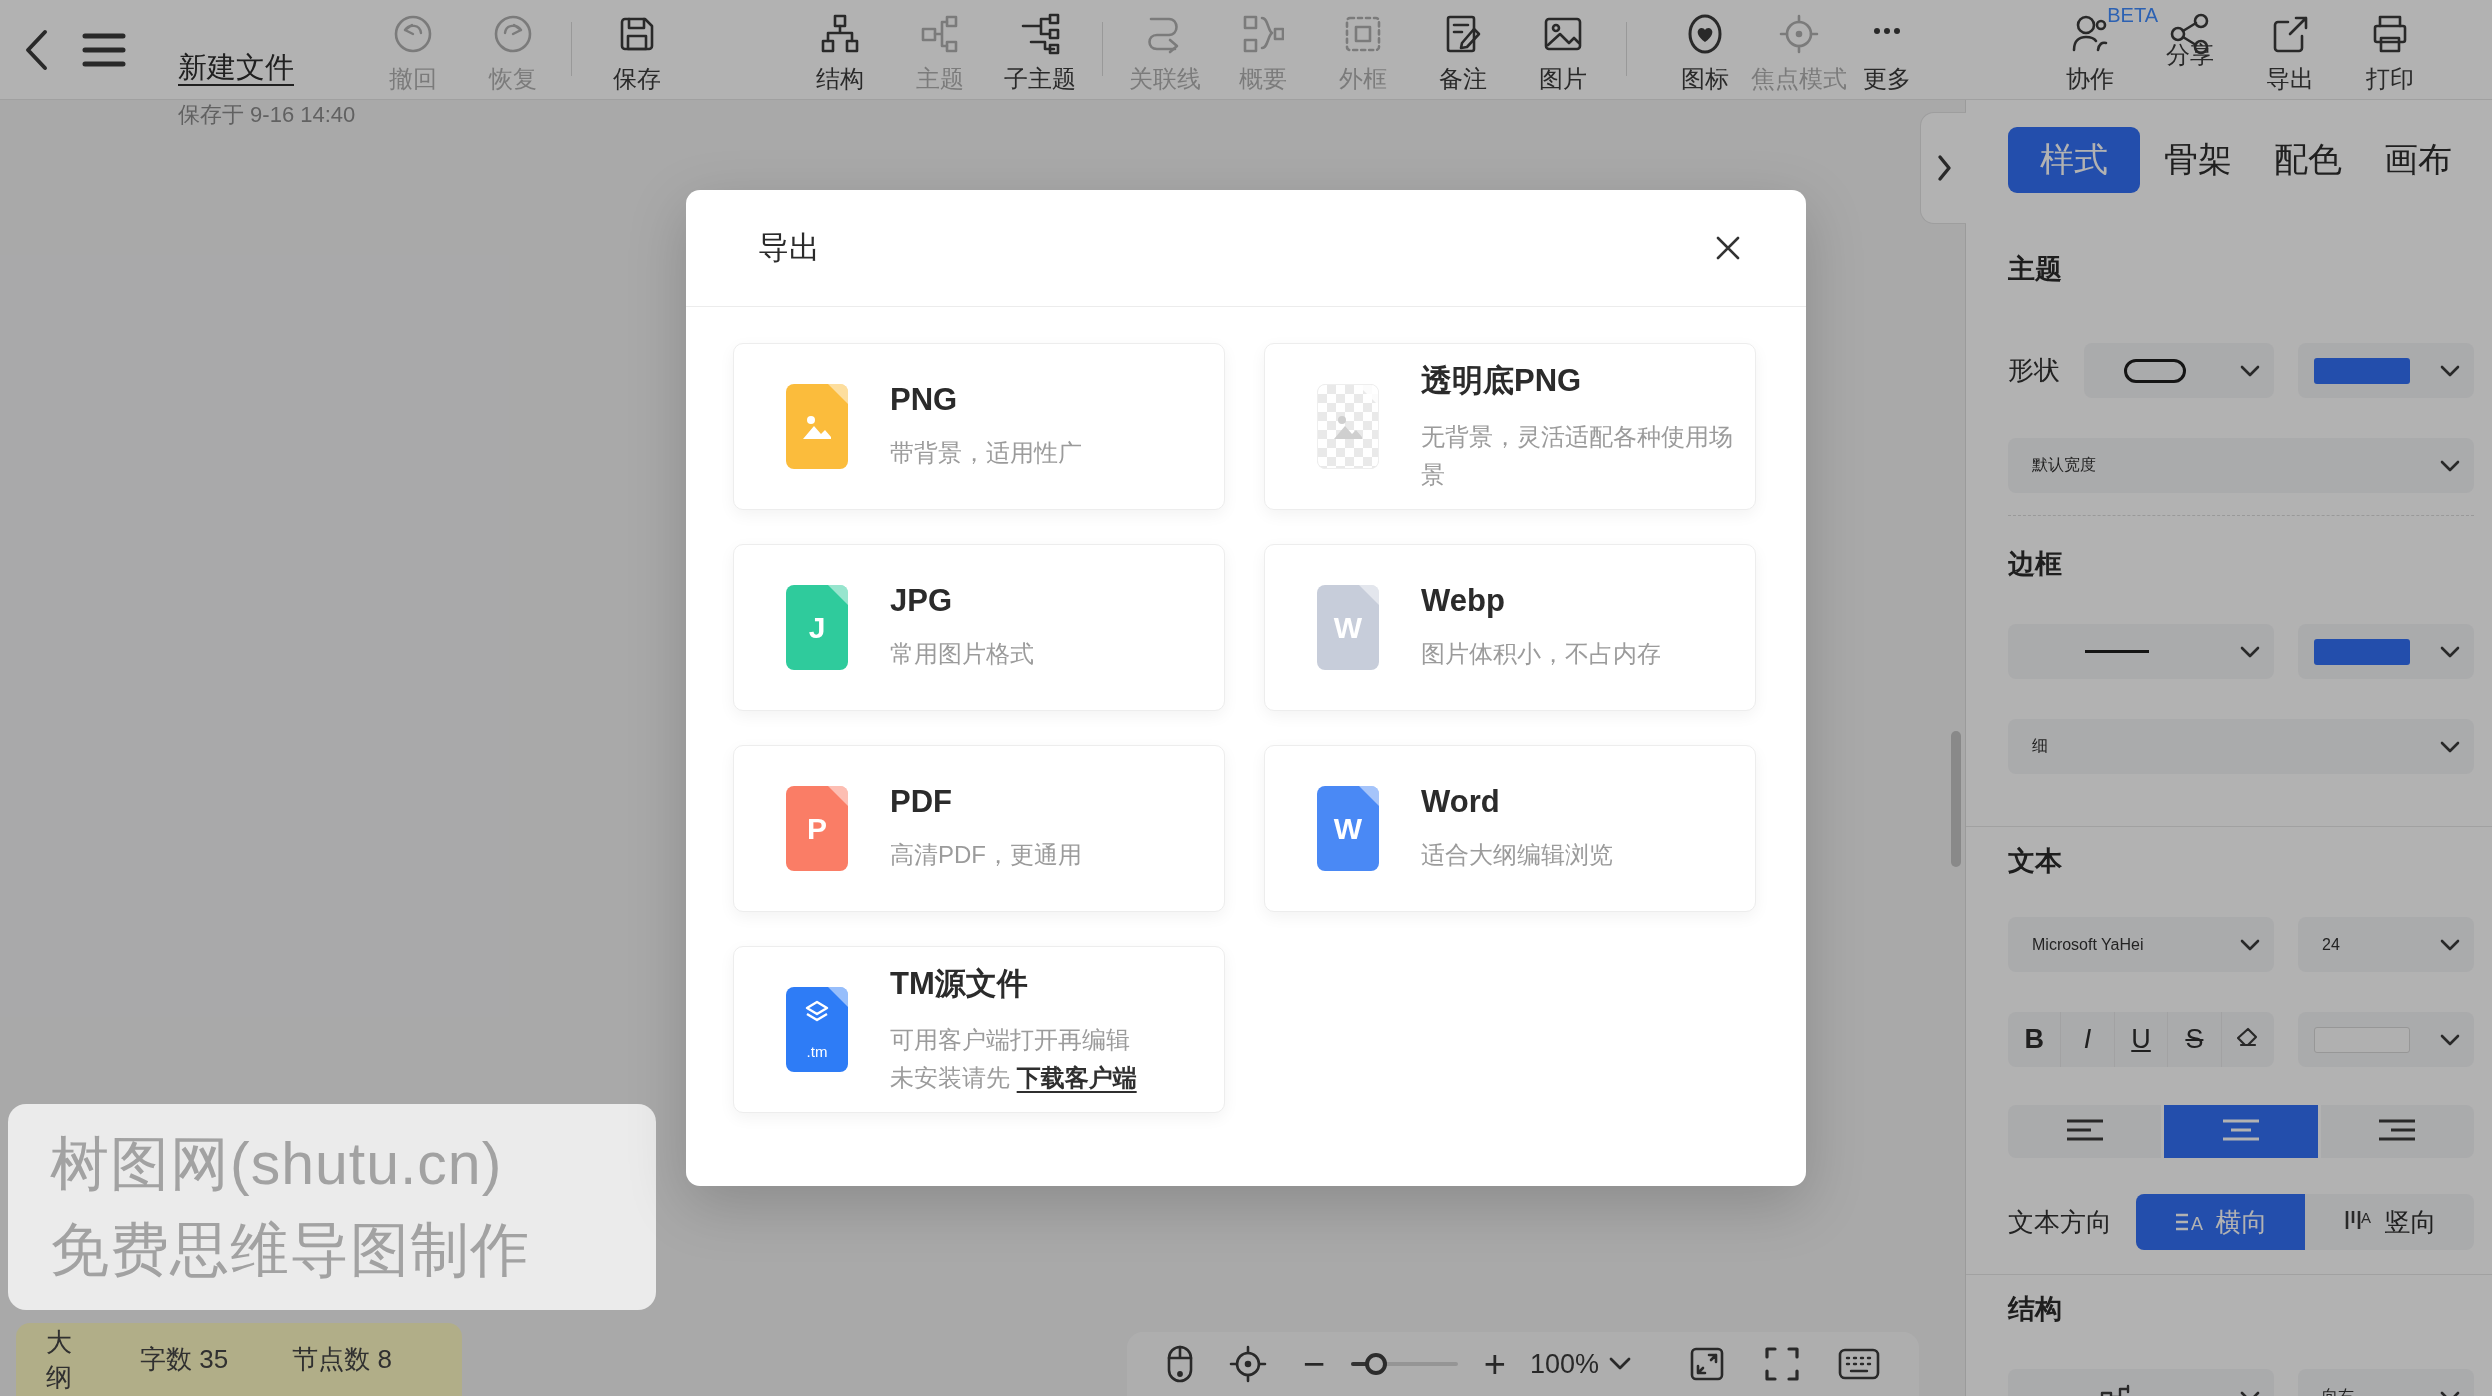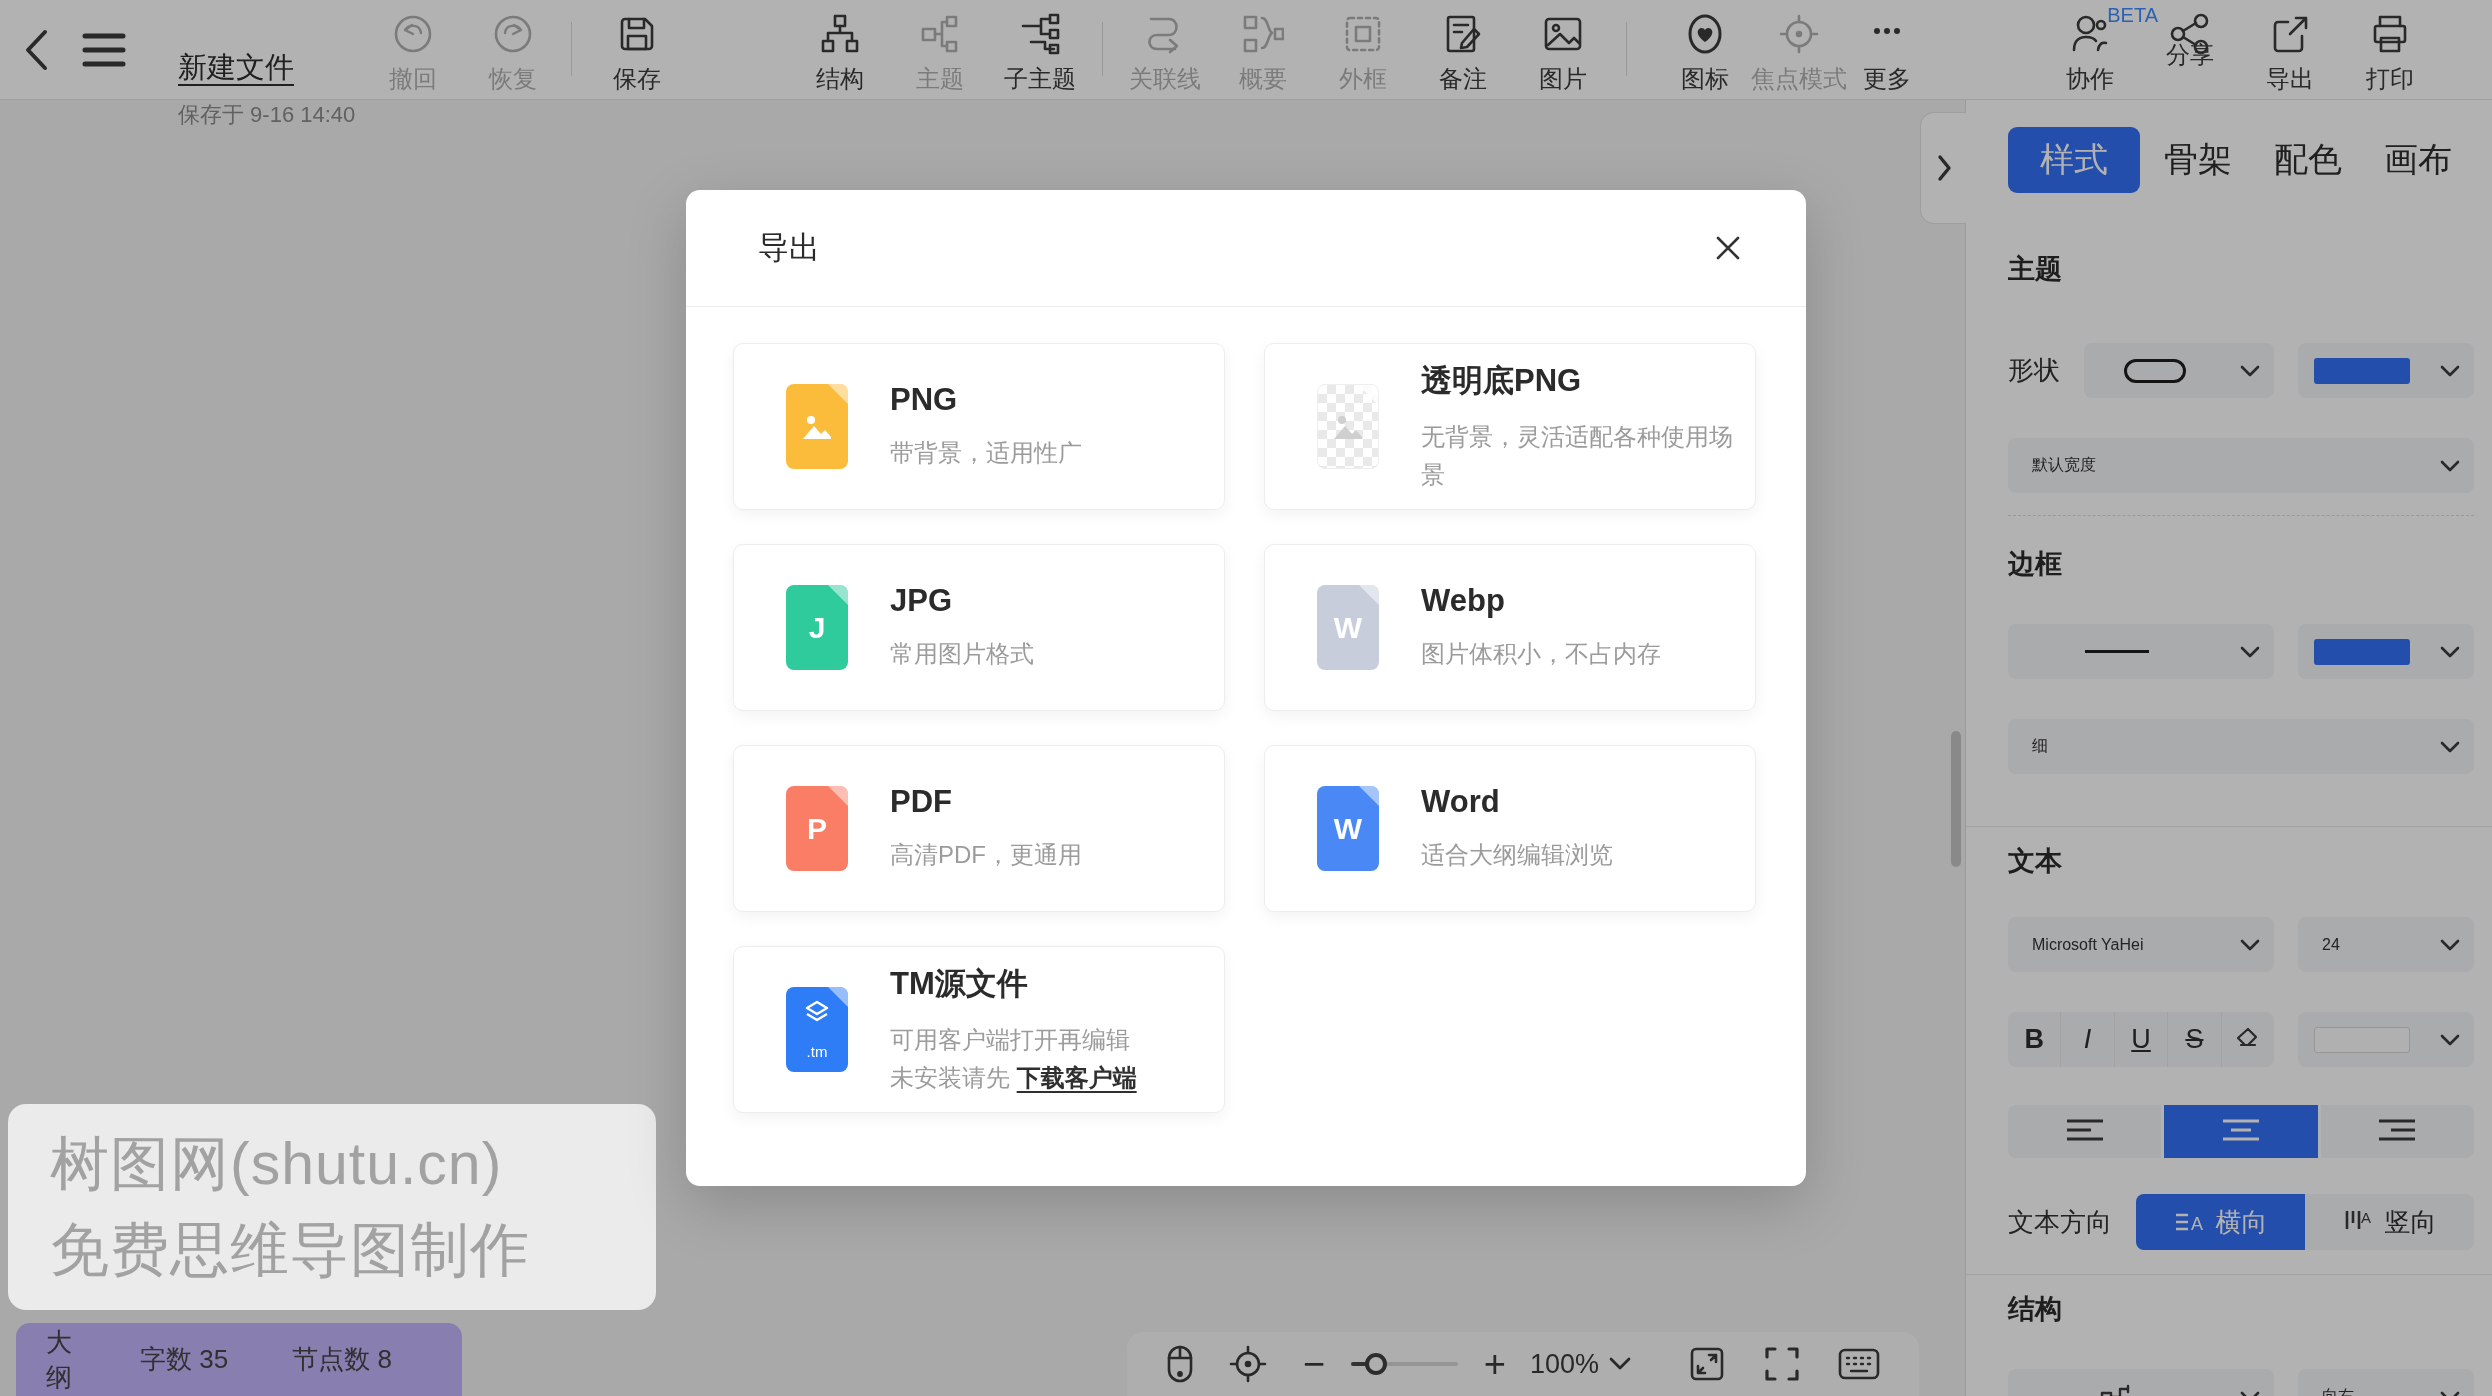"大纲" .statusbar { background: #c4b5fd -> #fef9c3 }
